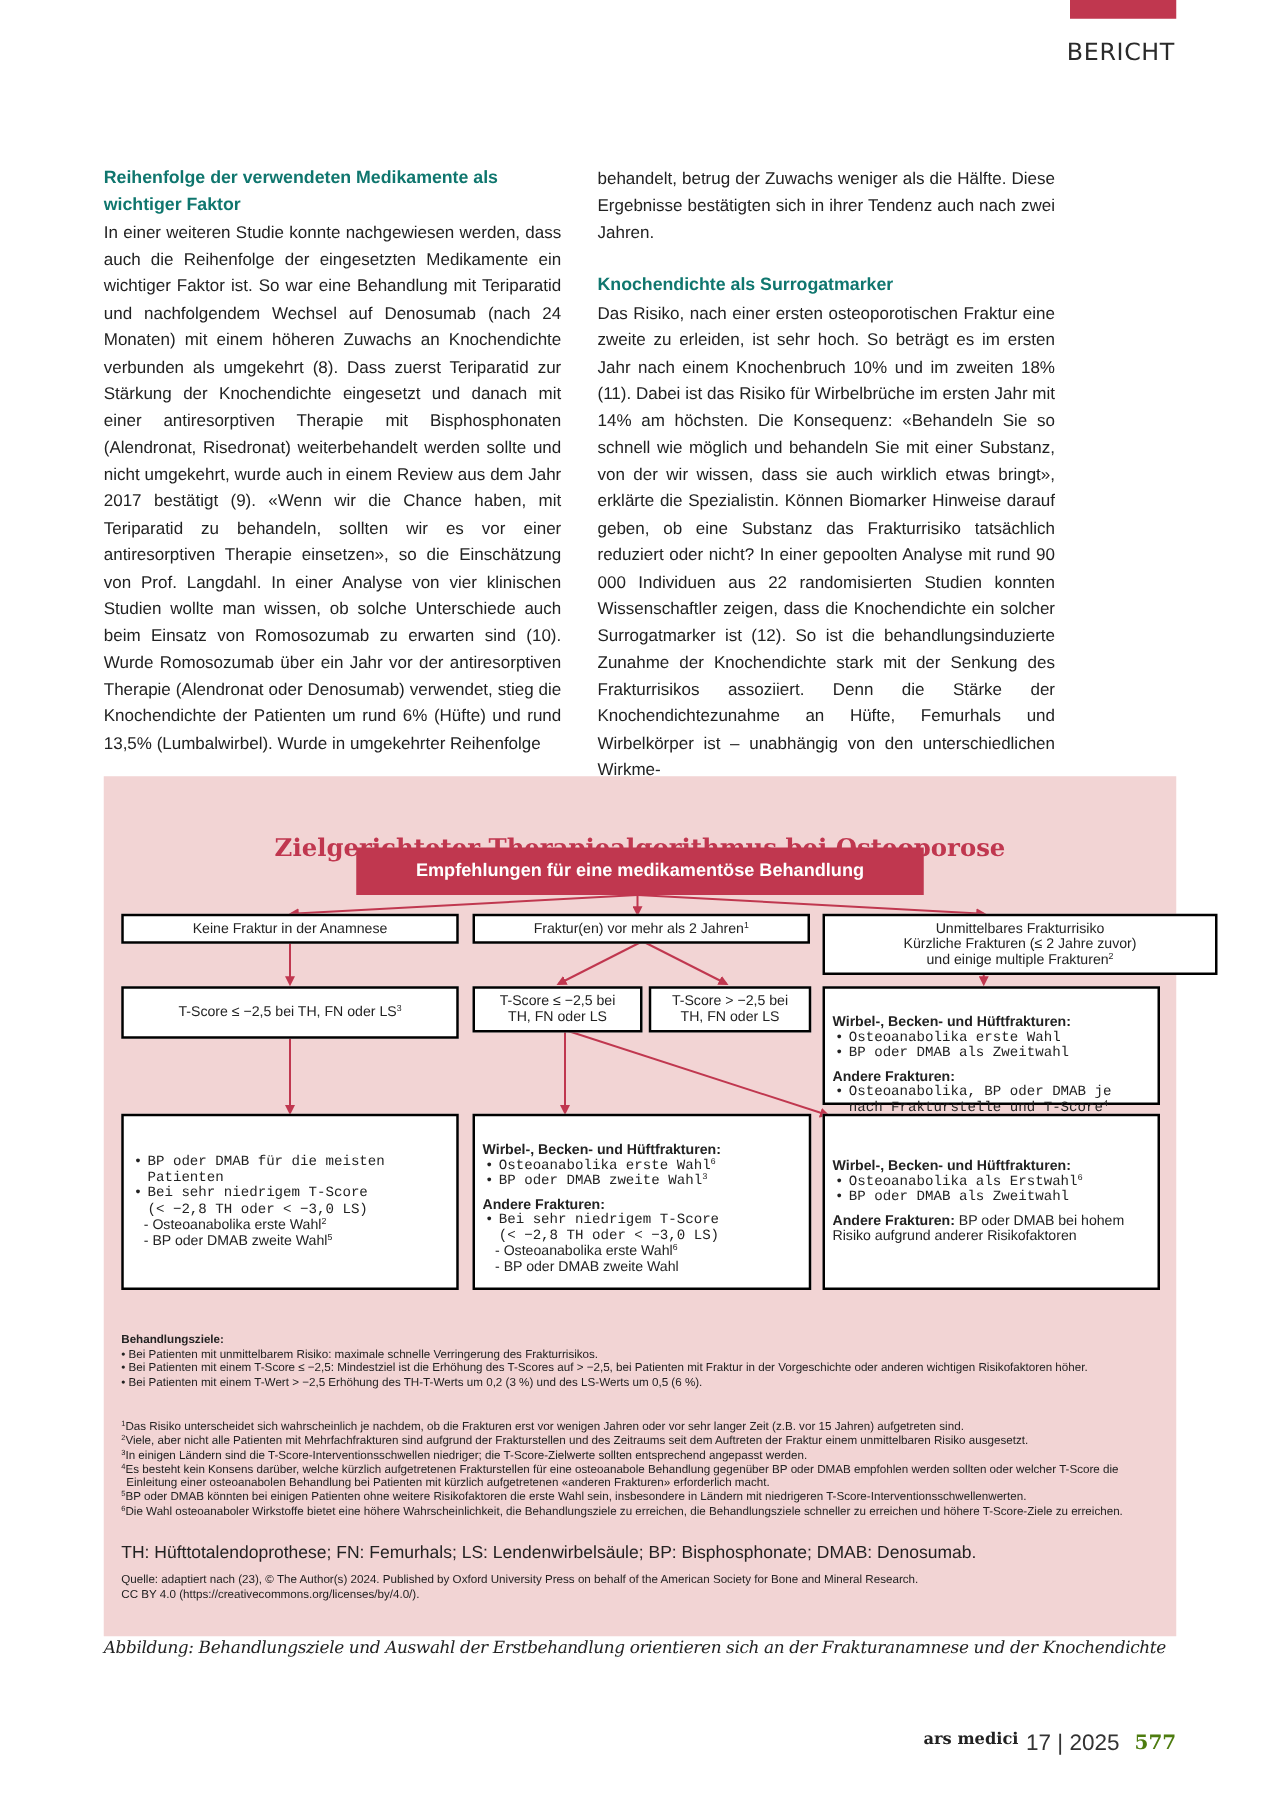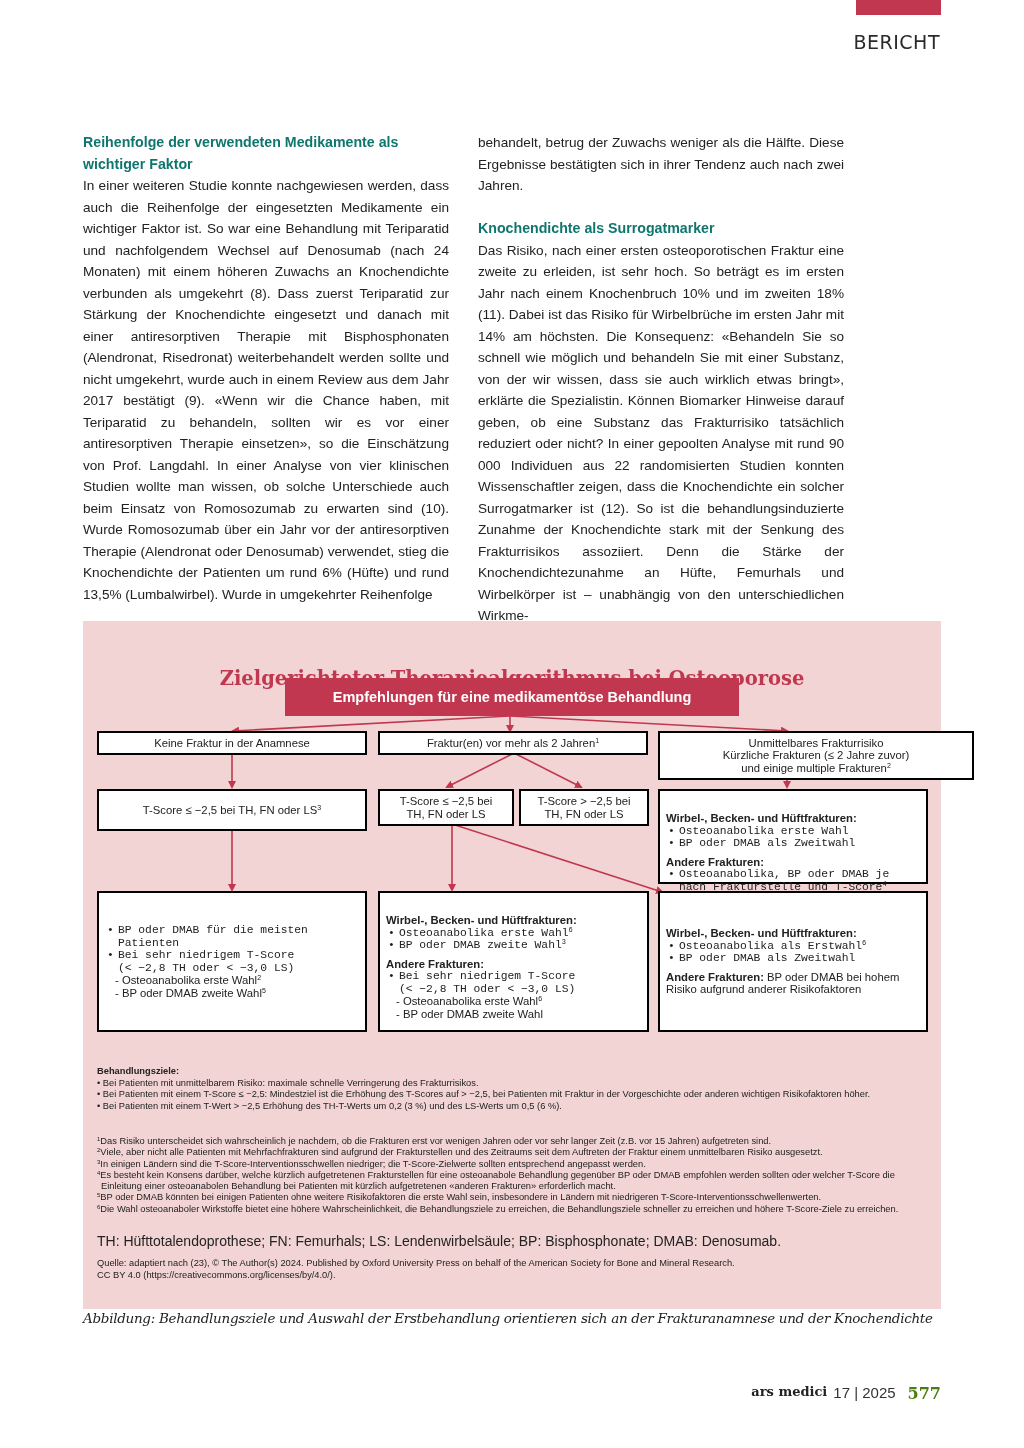"17 | 2025" .footer .issue { font-size: 15px -> 18px }
